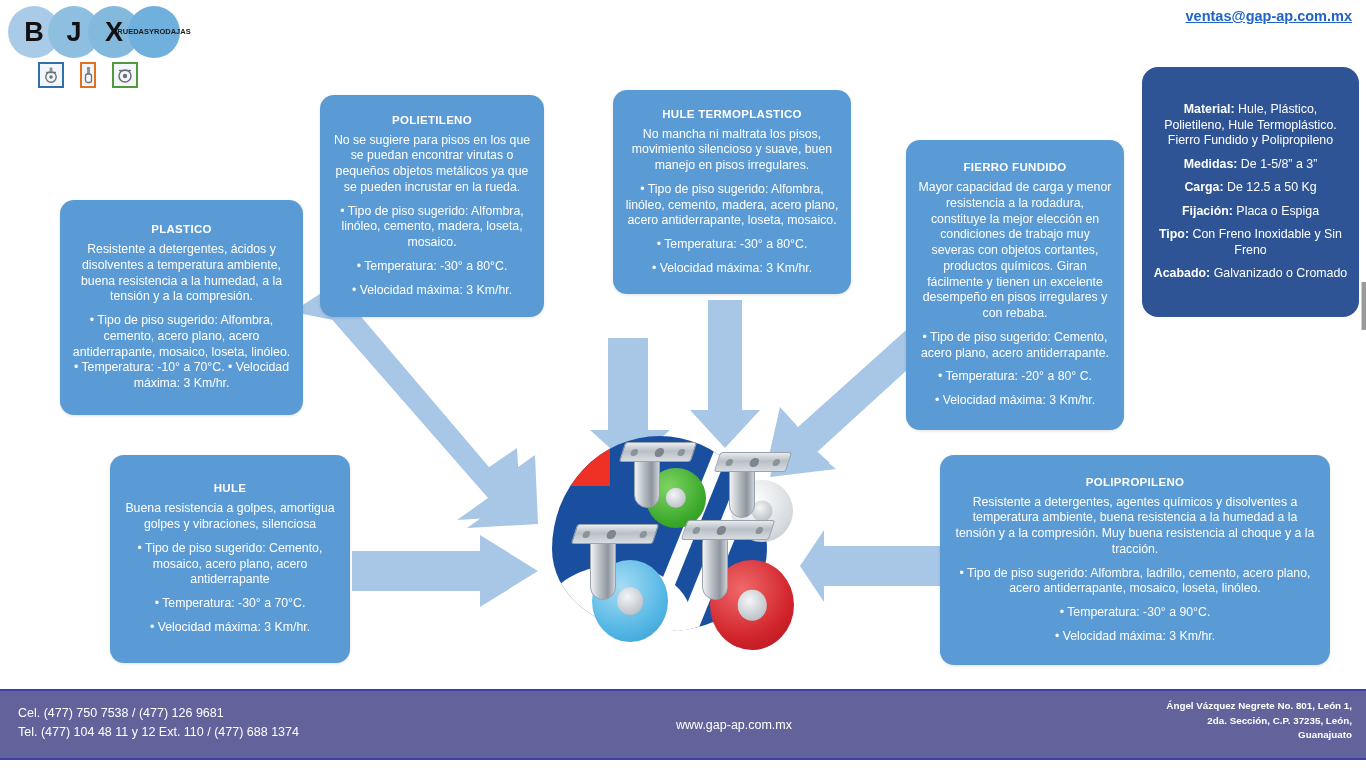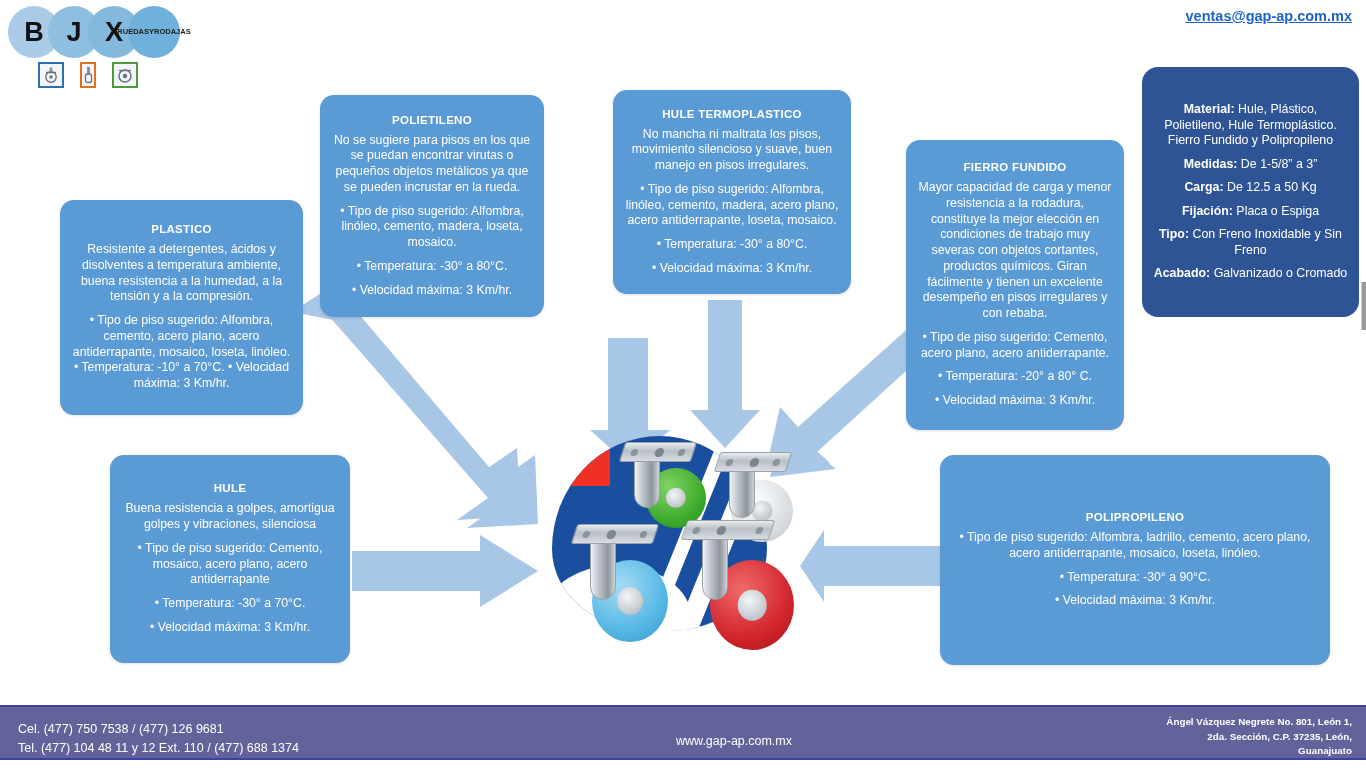"Resistente a detergentes, agentes" p { html: none -> <p>Resistente a detergentes, agentes químicos y disolventes a temperatura ambiente, buena resistencia a la humedad a la tensión y a la compresión. Muy buena resistencia al choque y a la tracción.</p> }
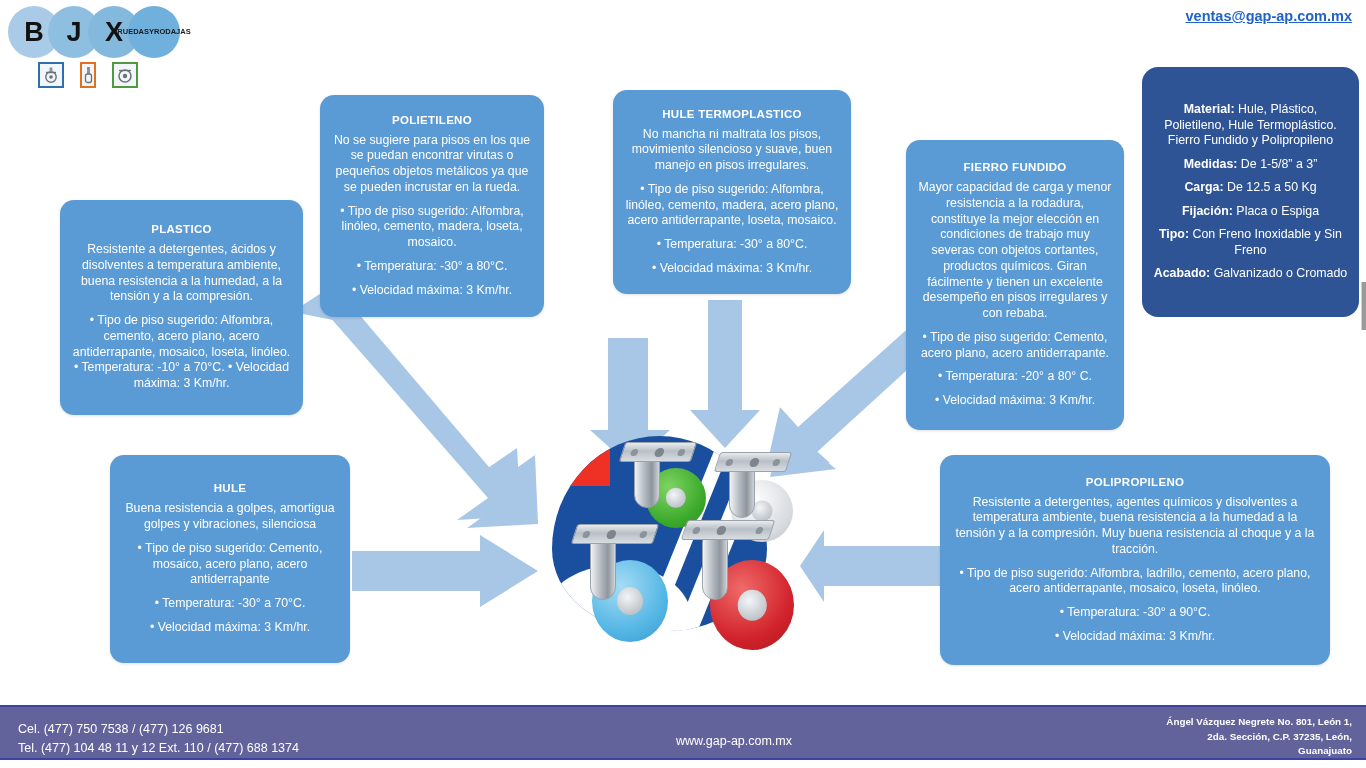"Cel. (477) 750 7538 /" .footer { height: 55px -> 71px }
